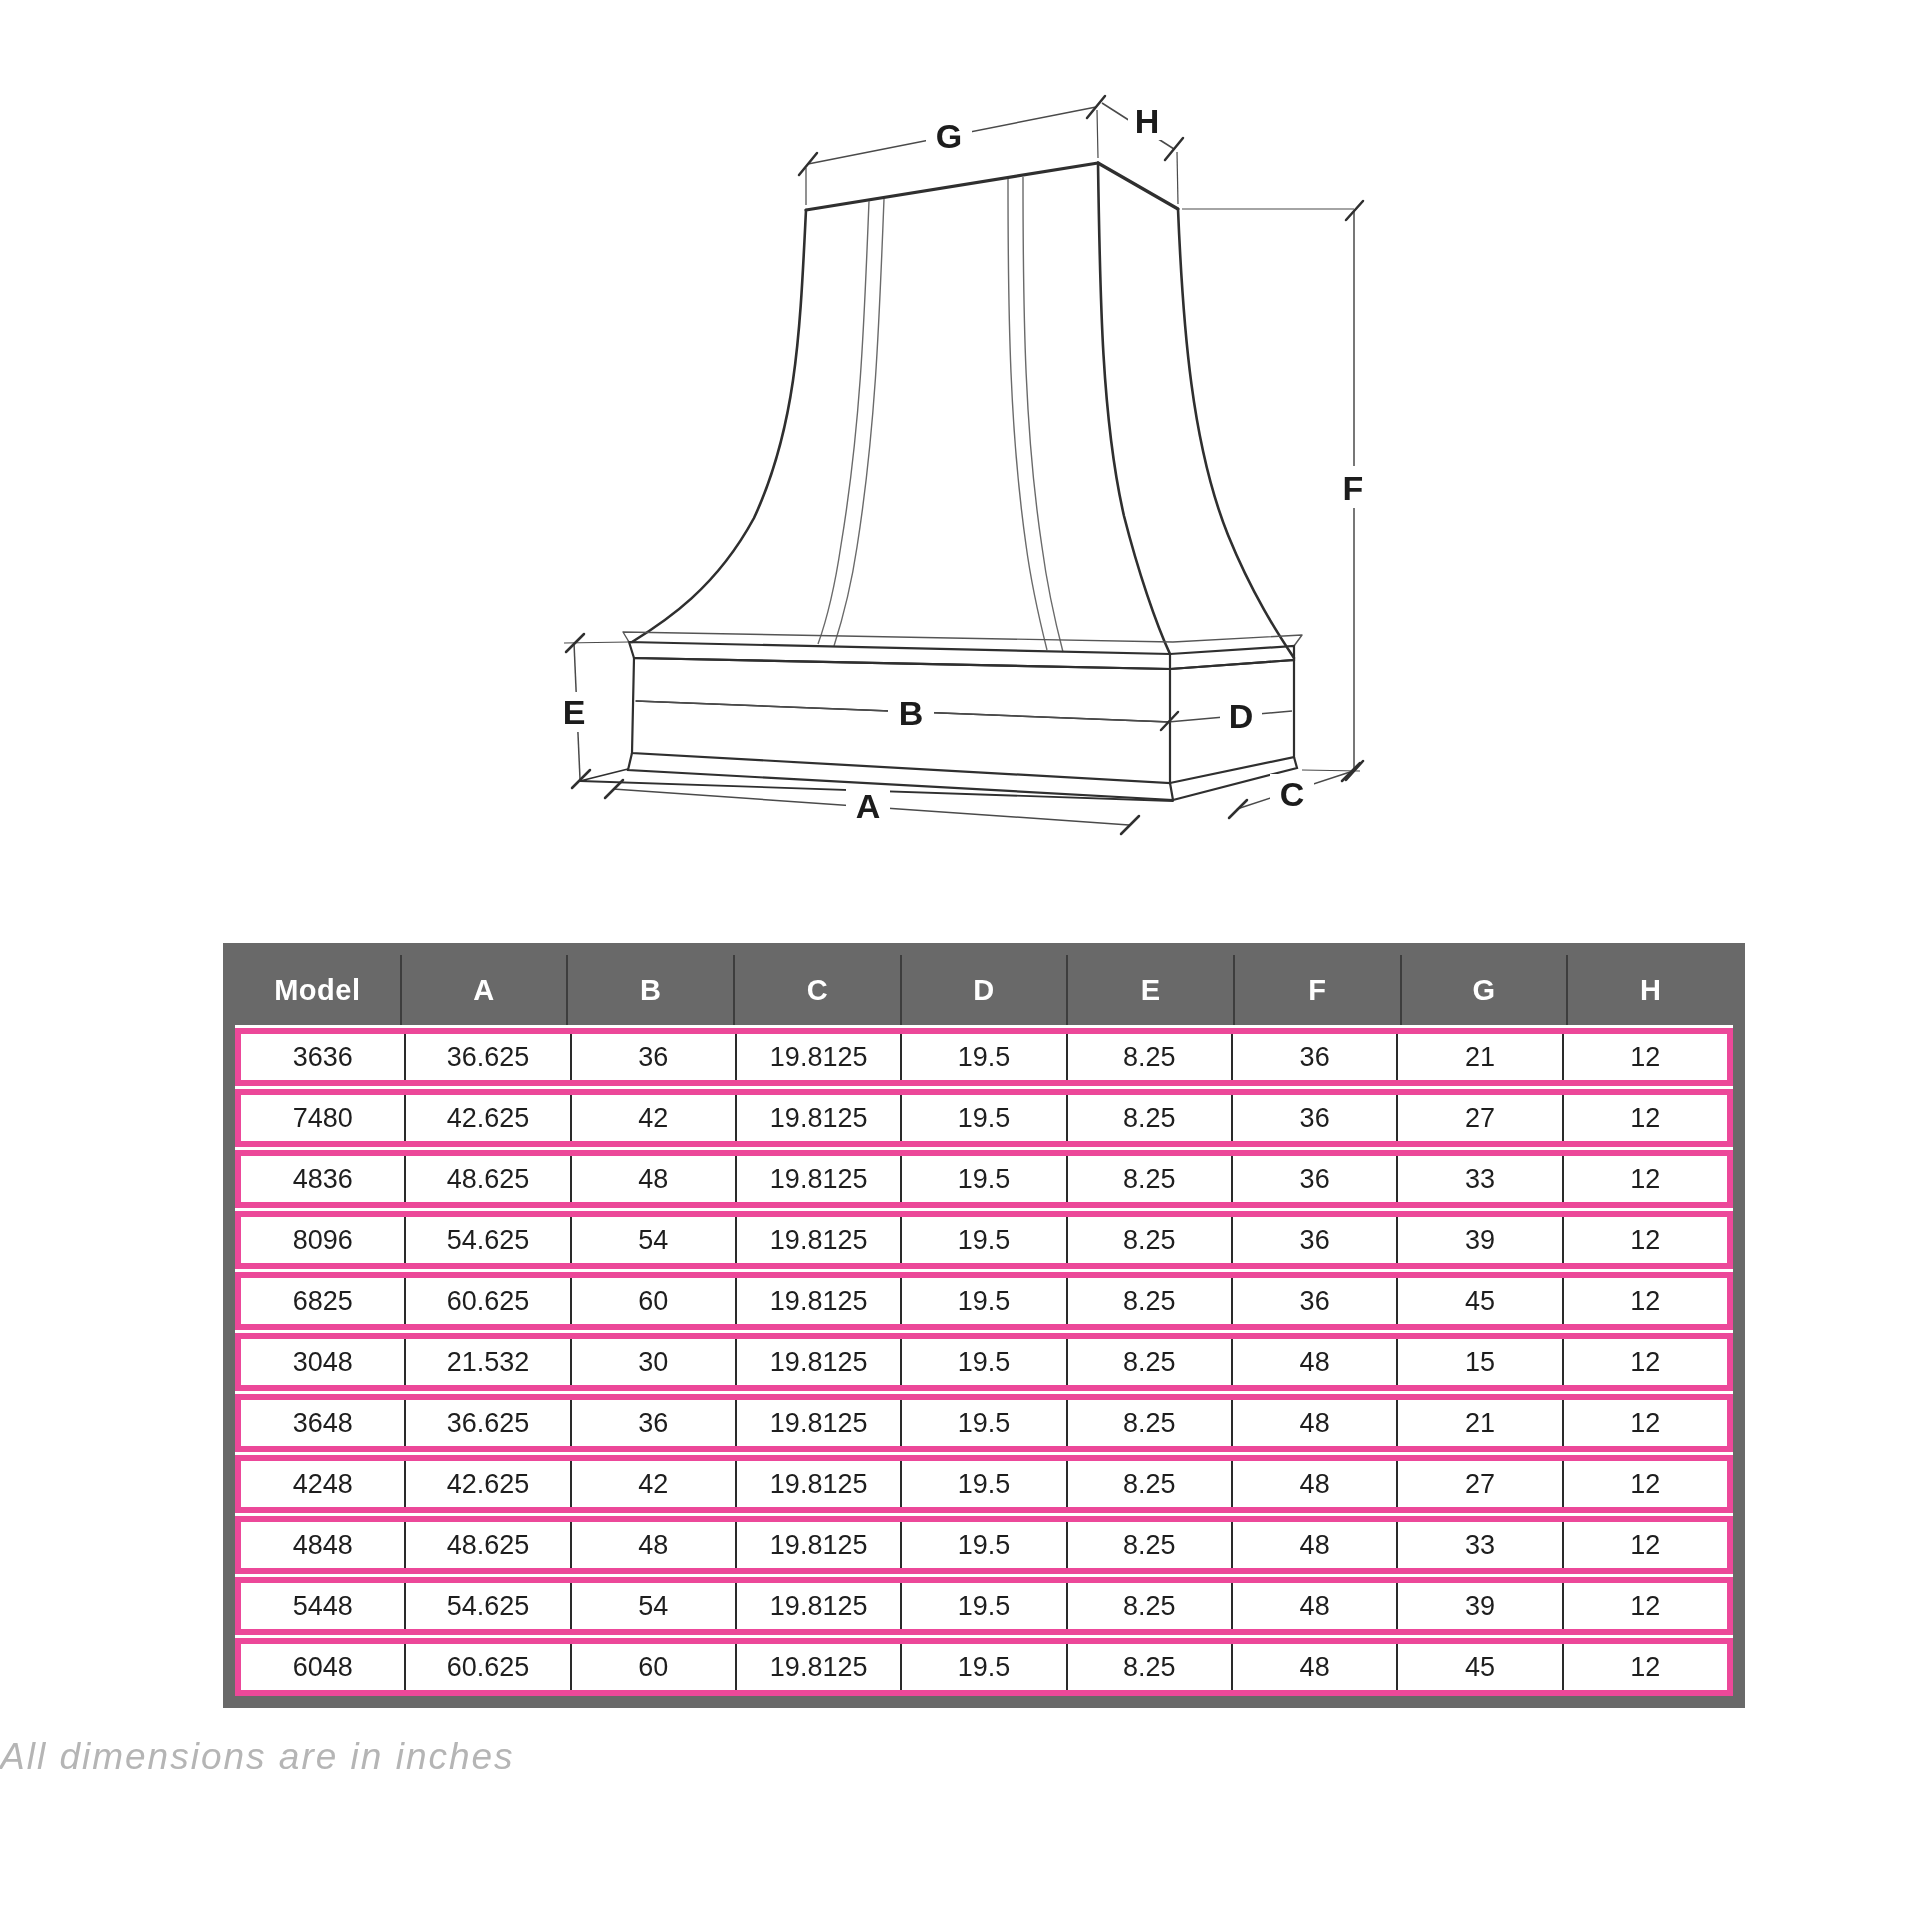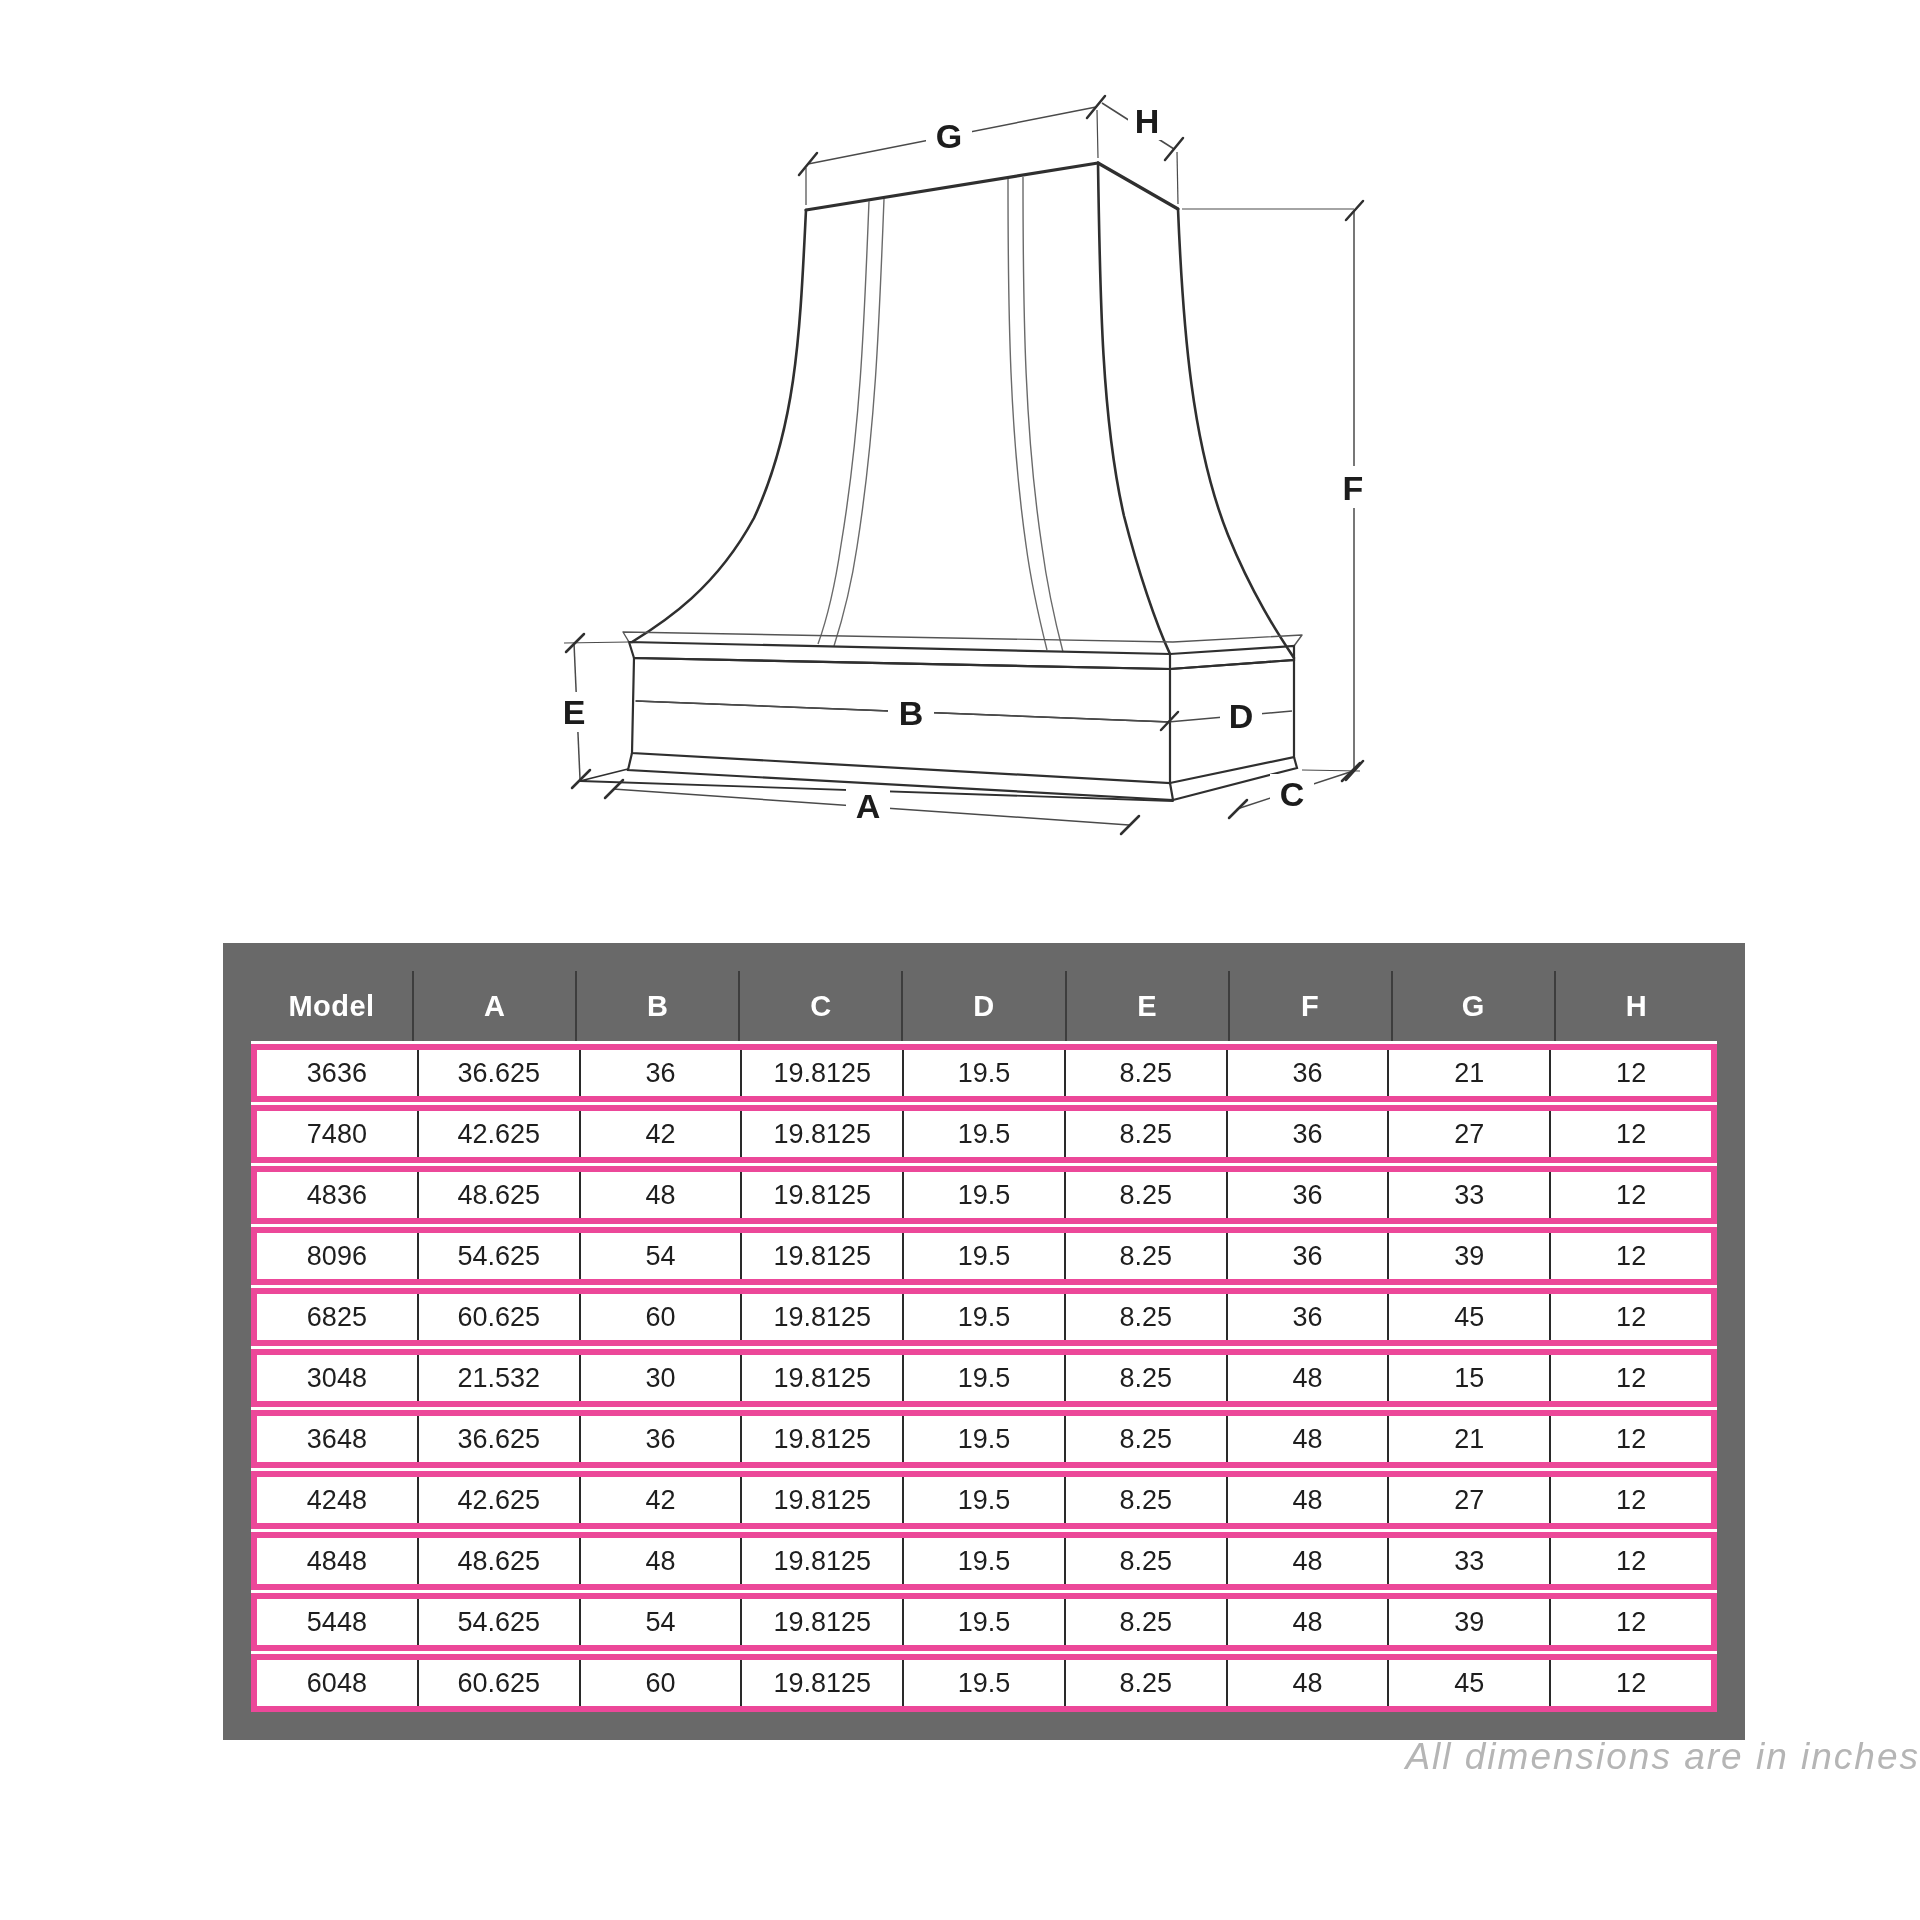"Model" .table-wrap { padding: 28px -> 12px }
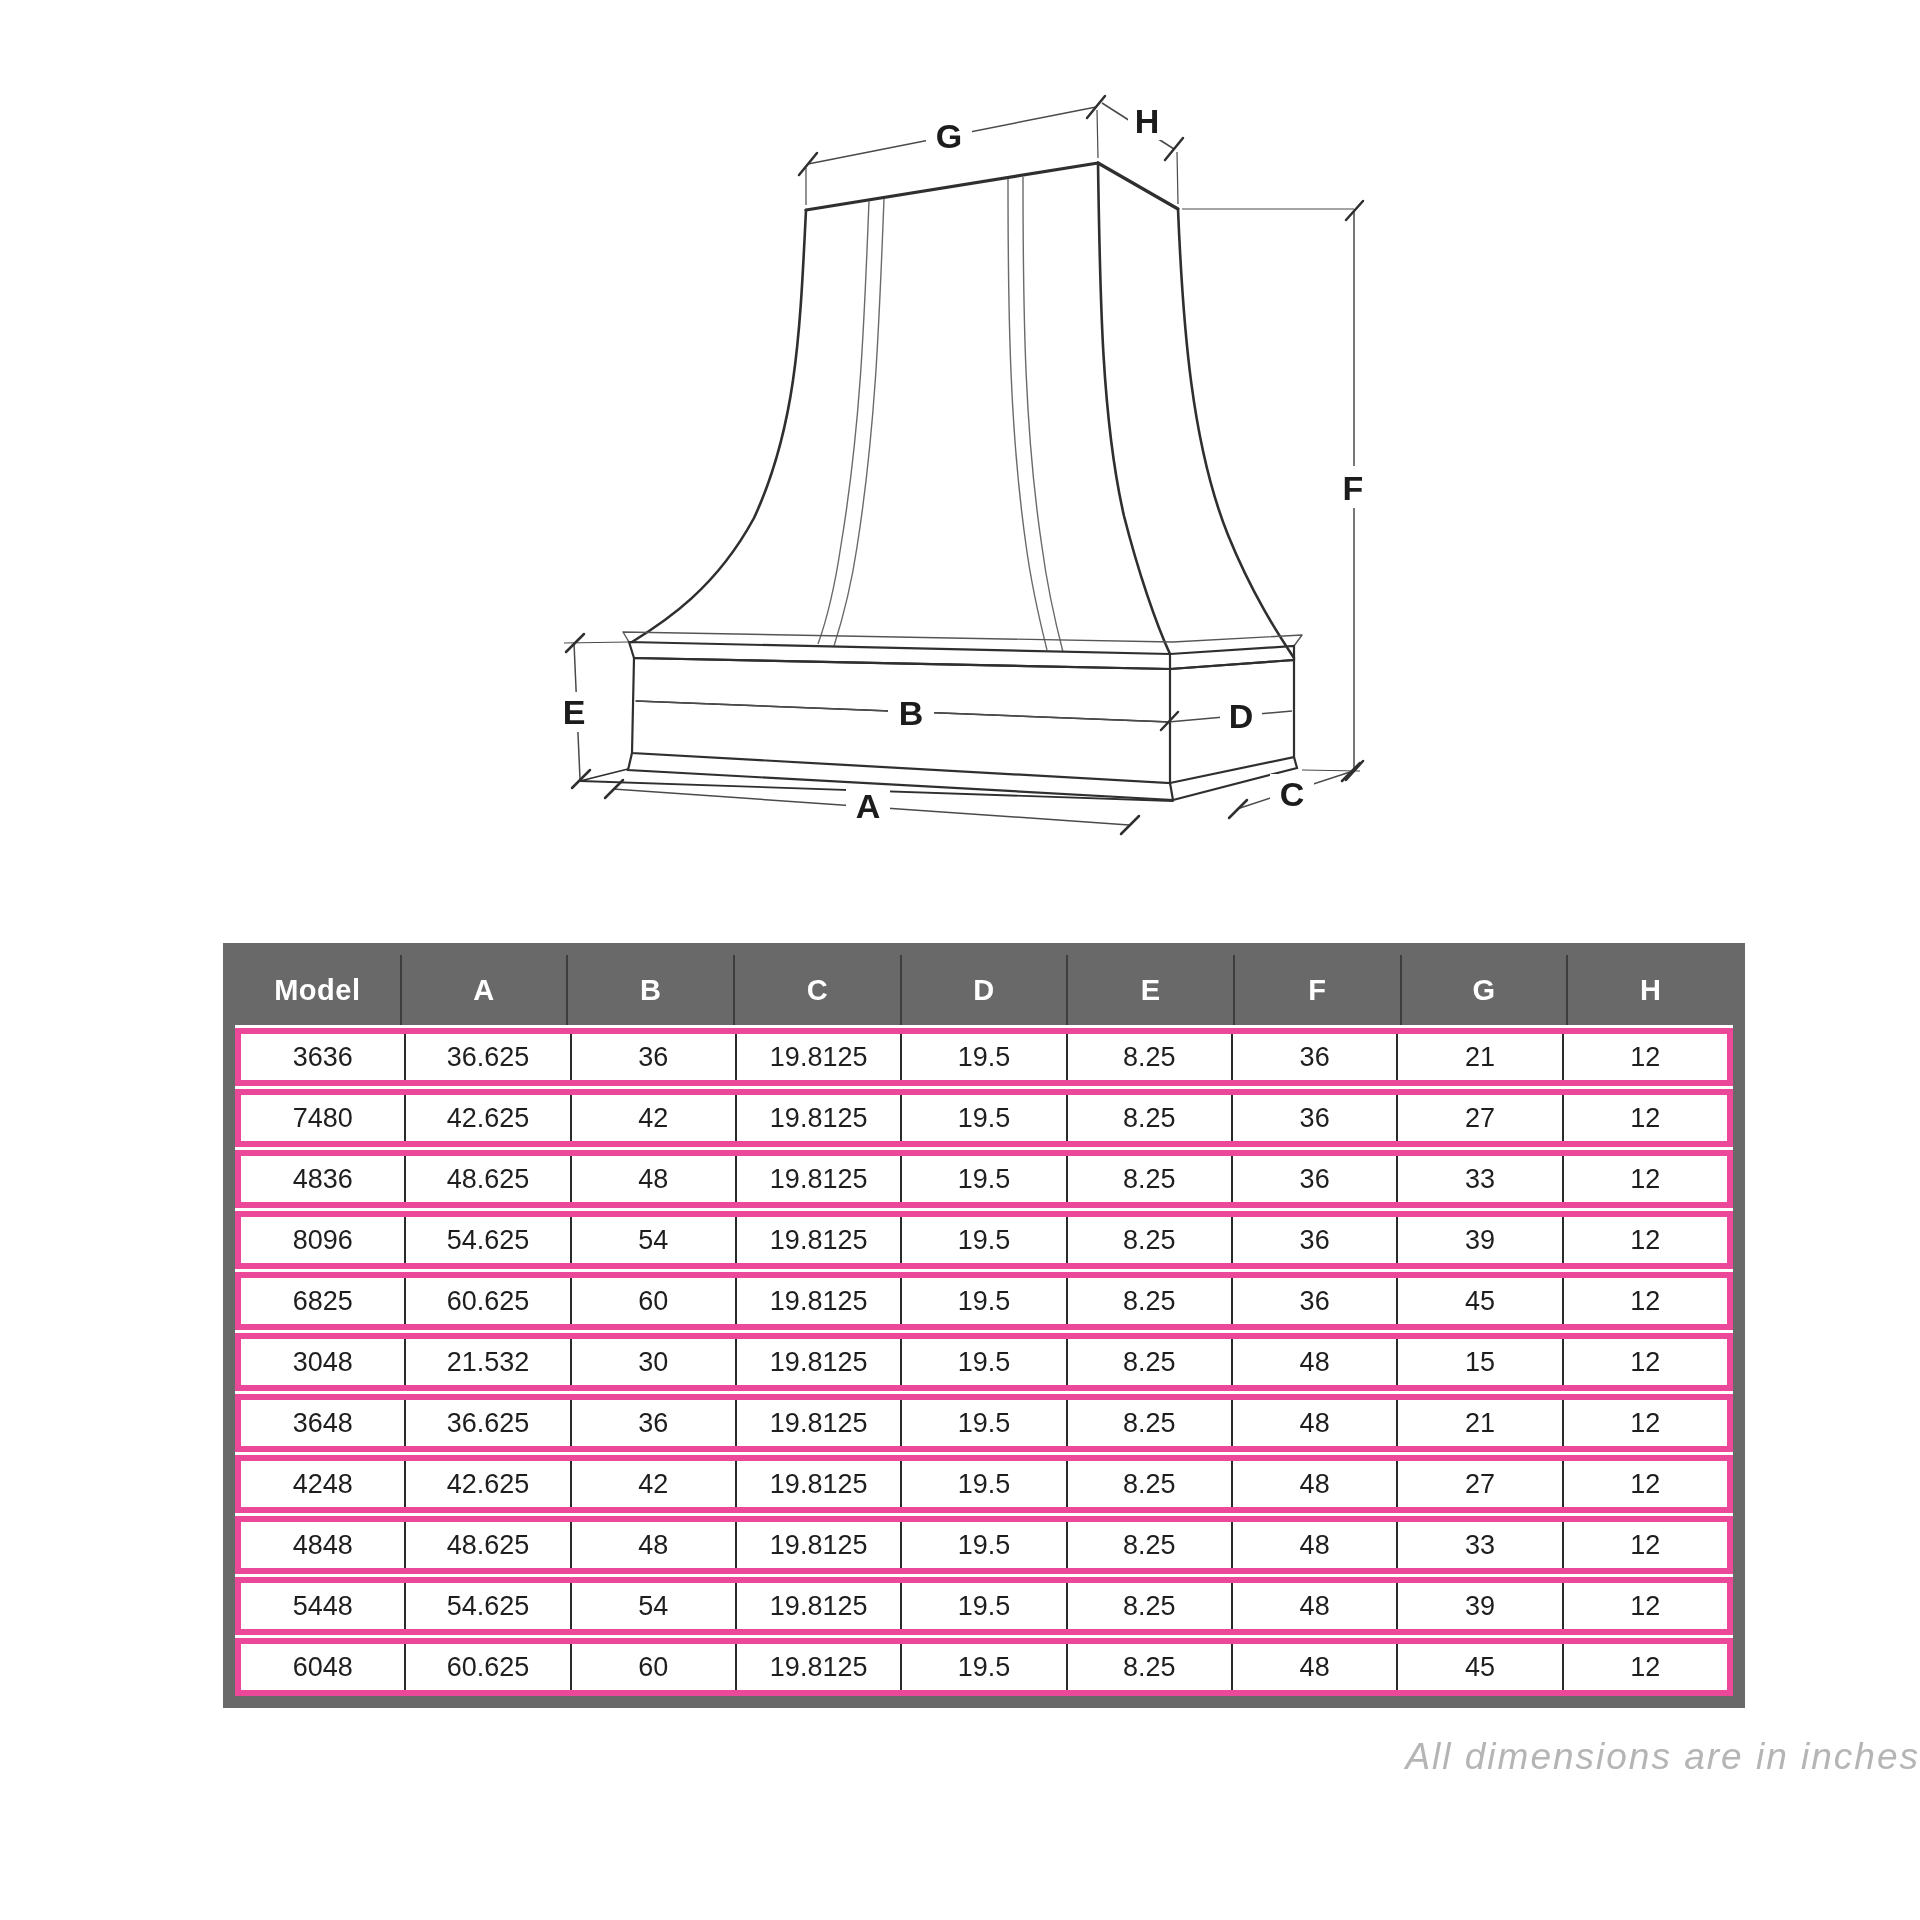"All dimensions are in inches" .footer-note { text-align: right -> left }
